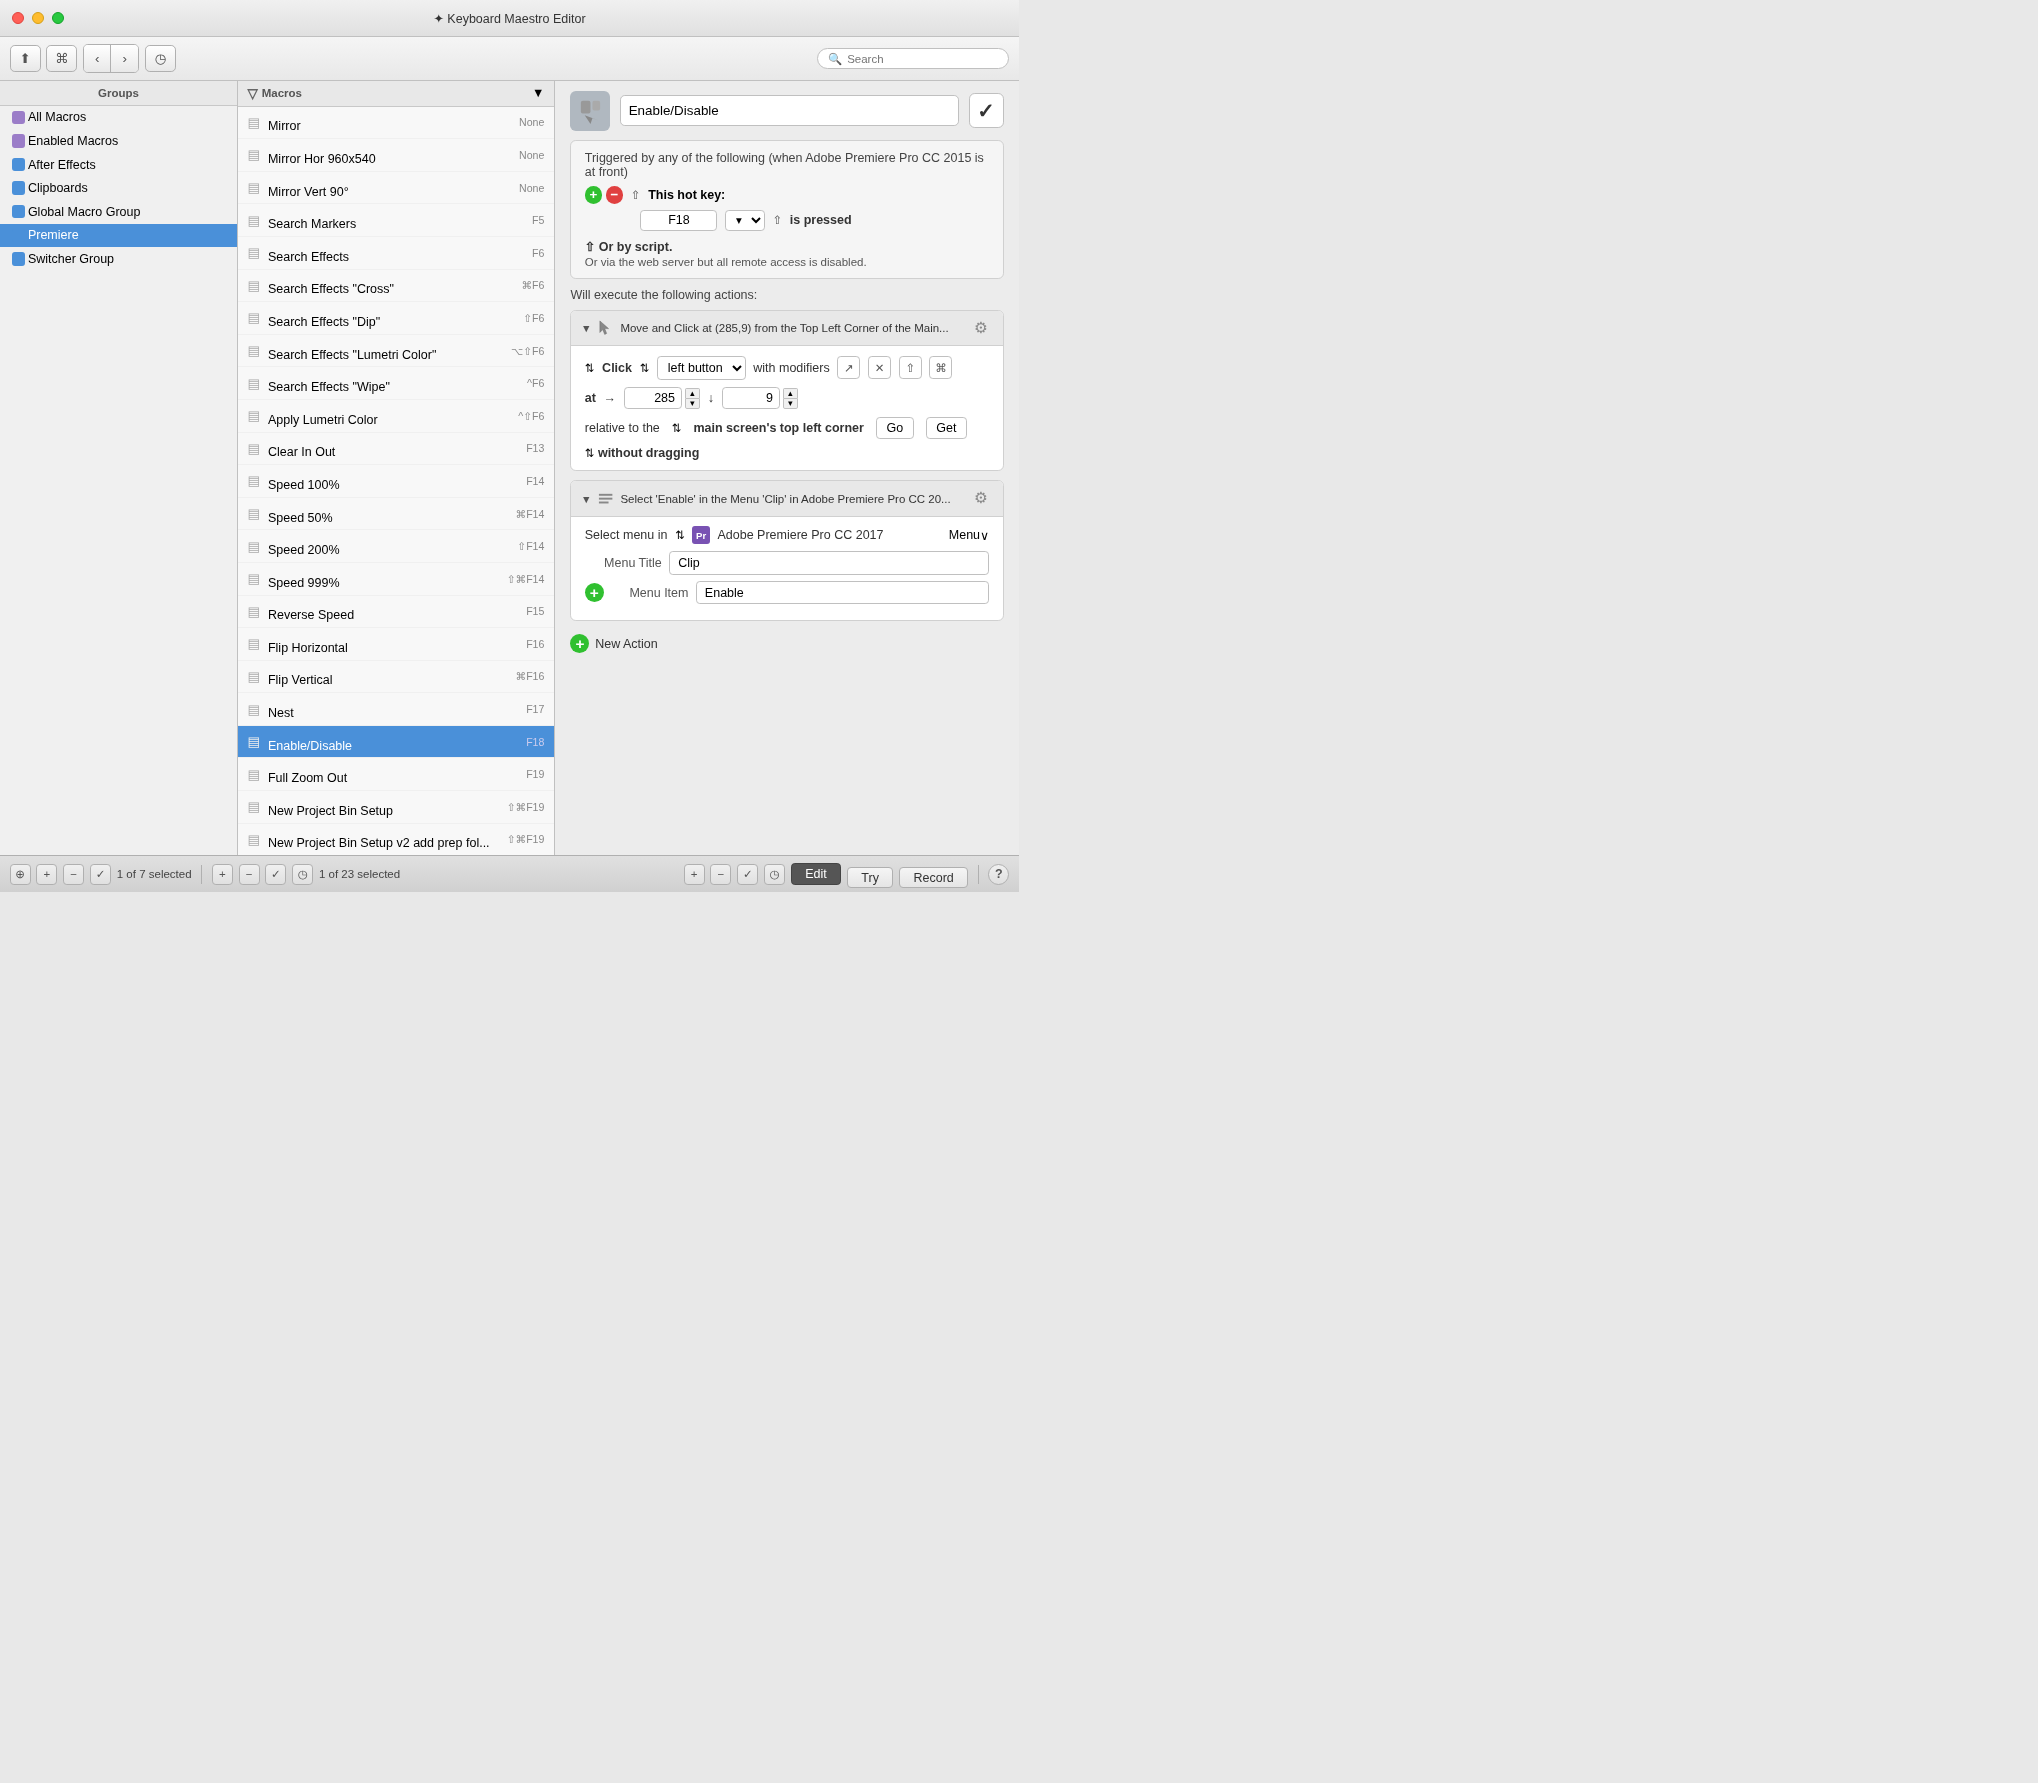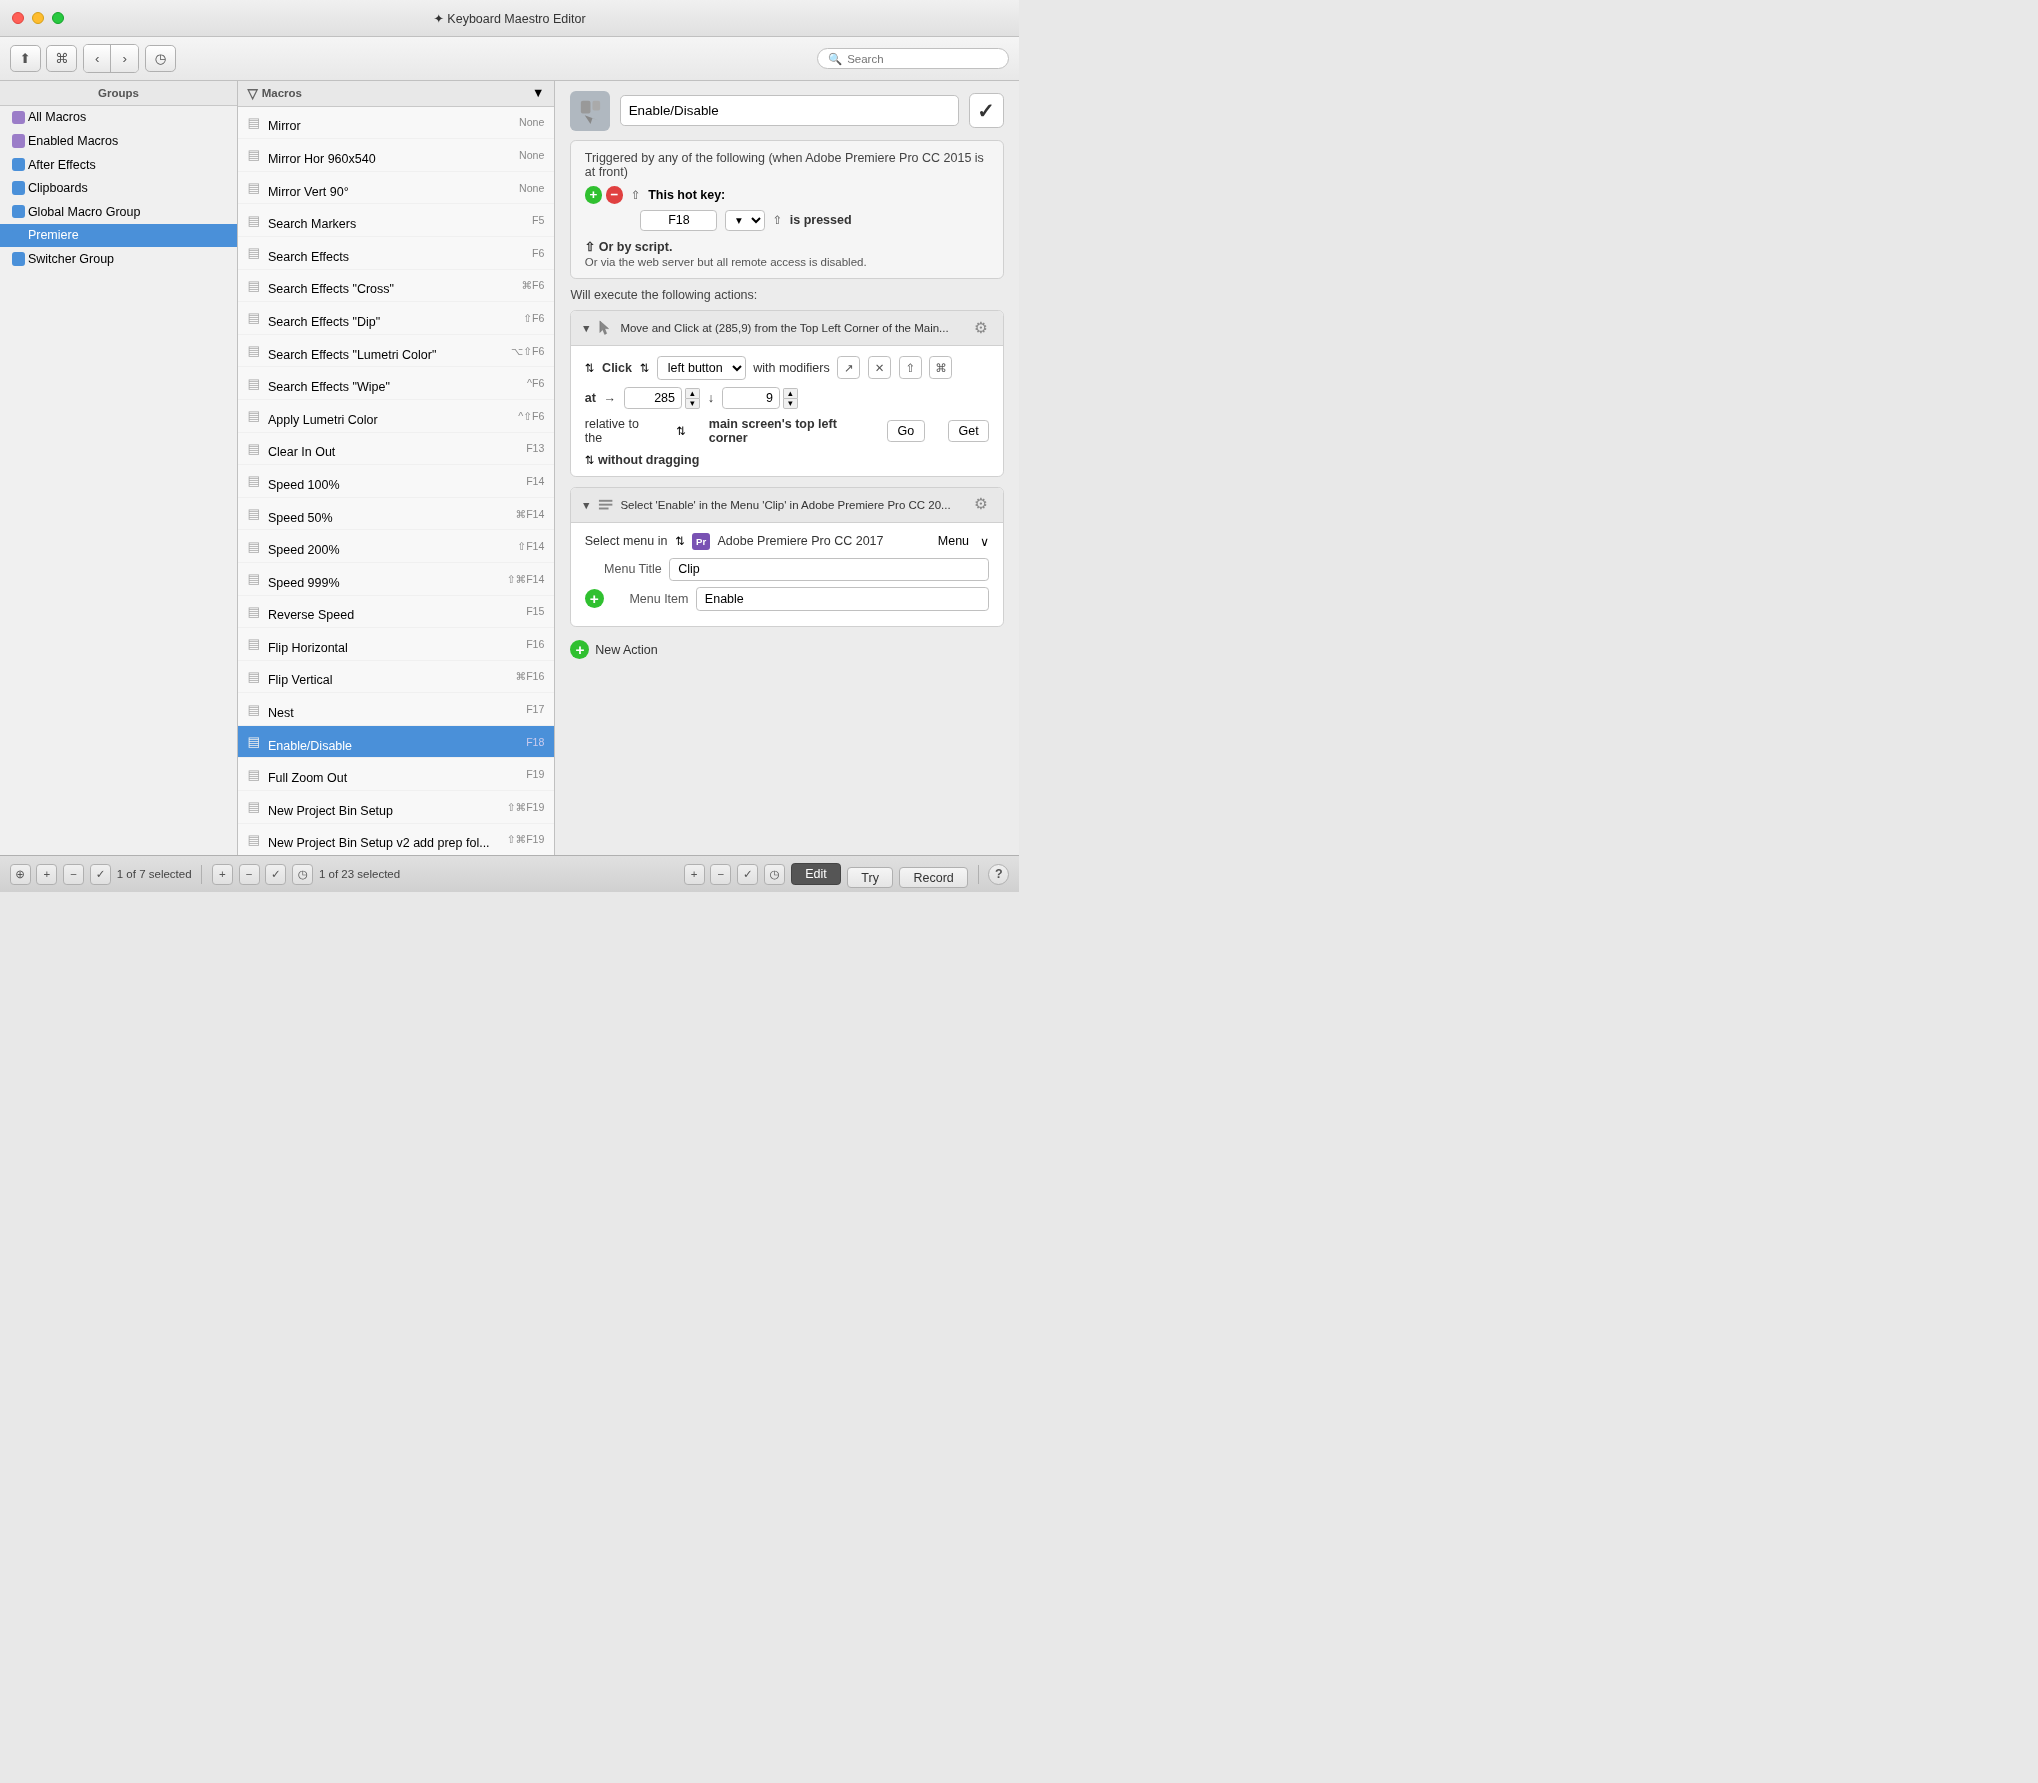"relative to the" .relative-to-row { gap: 23px -> 12px }
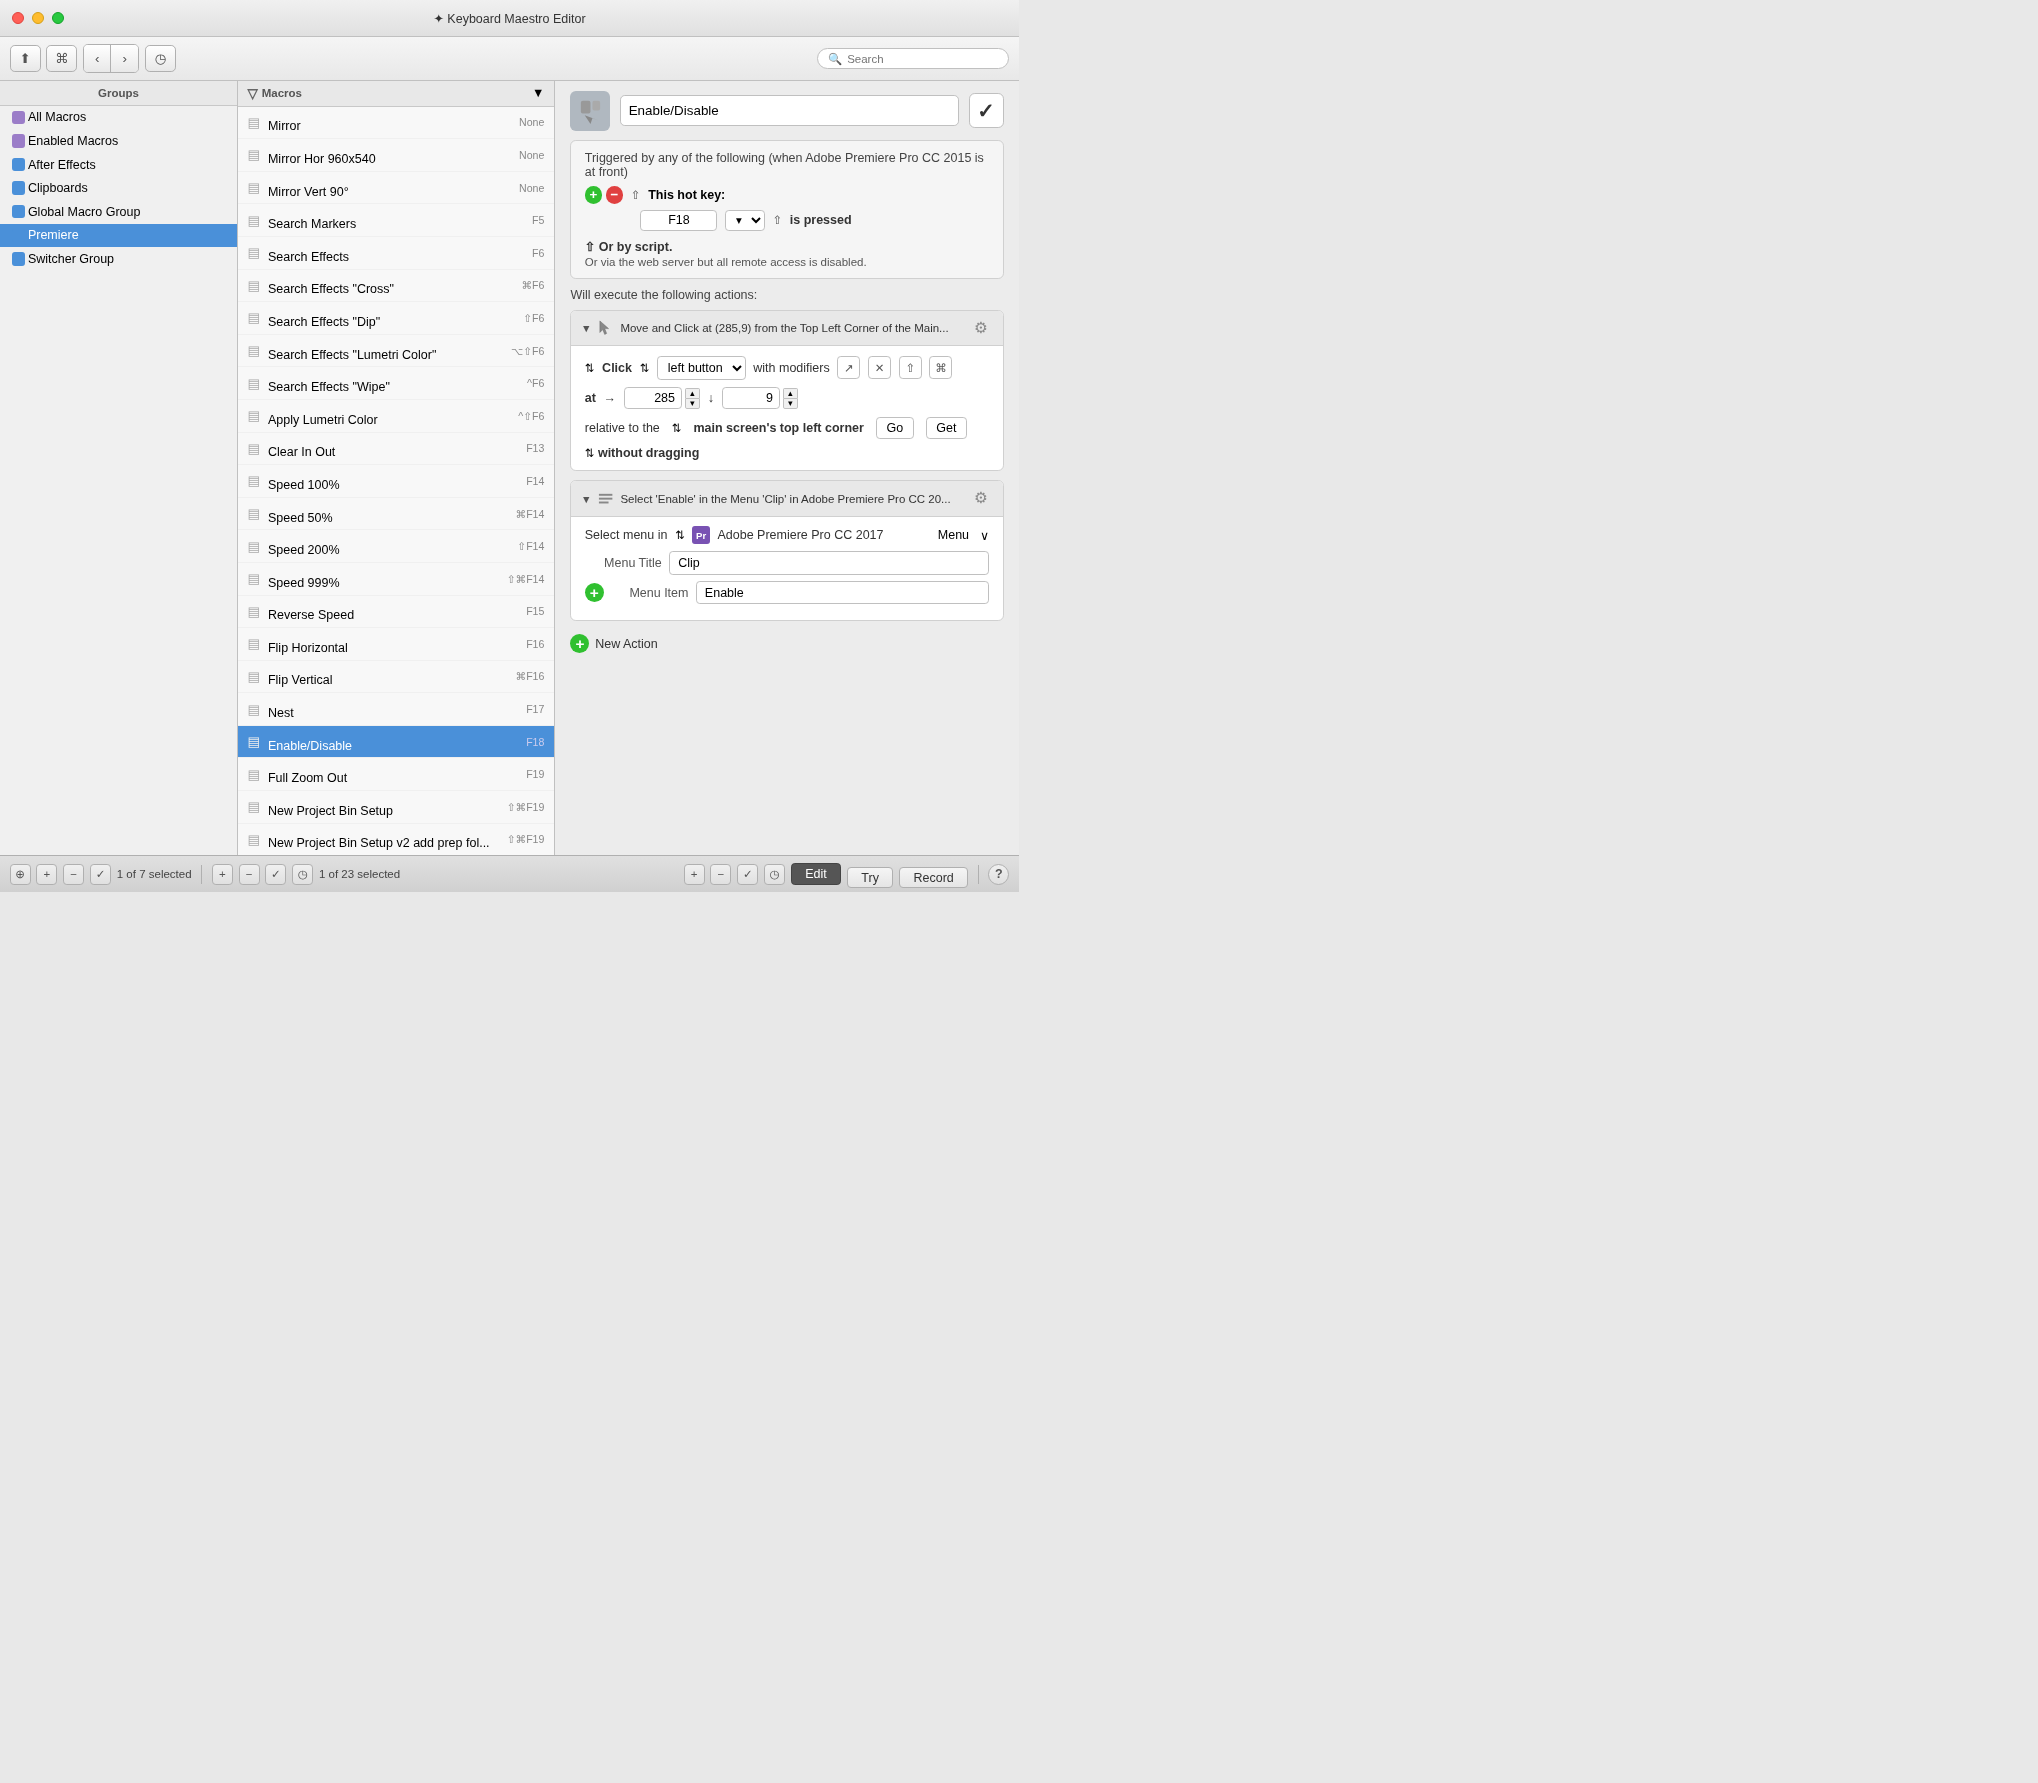"Menu" div { gap: 11px -> 0 }
